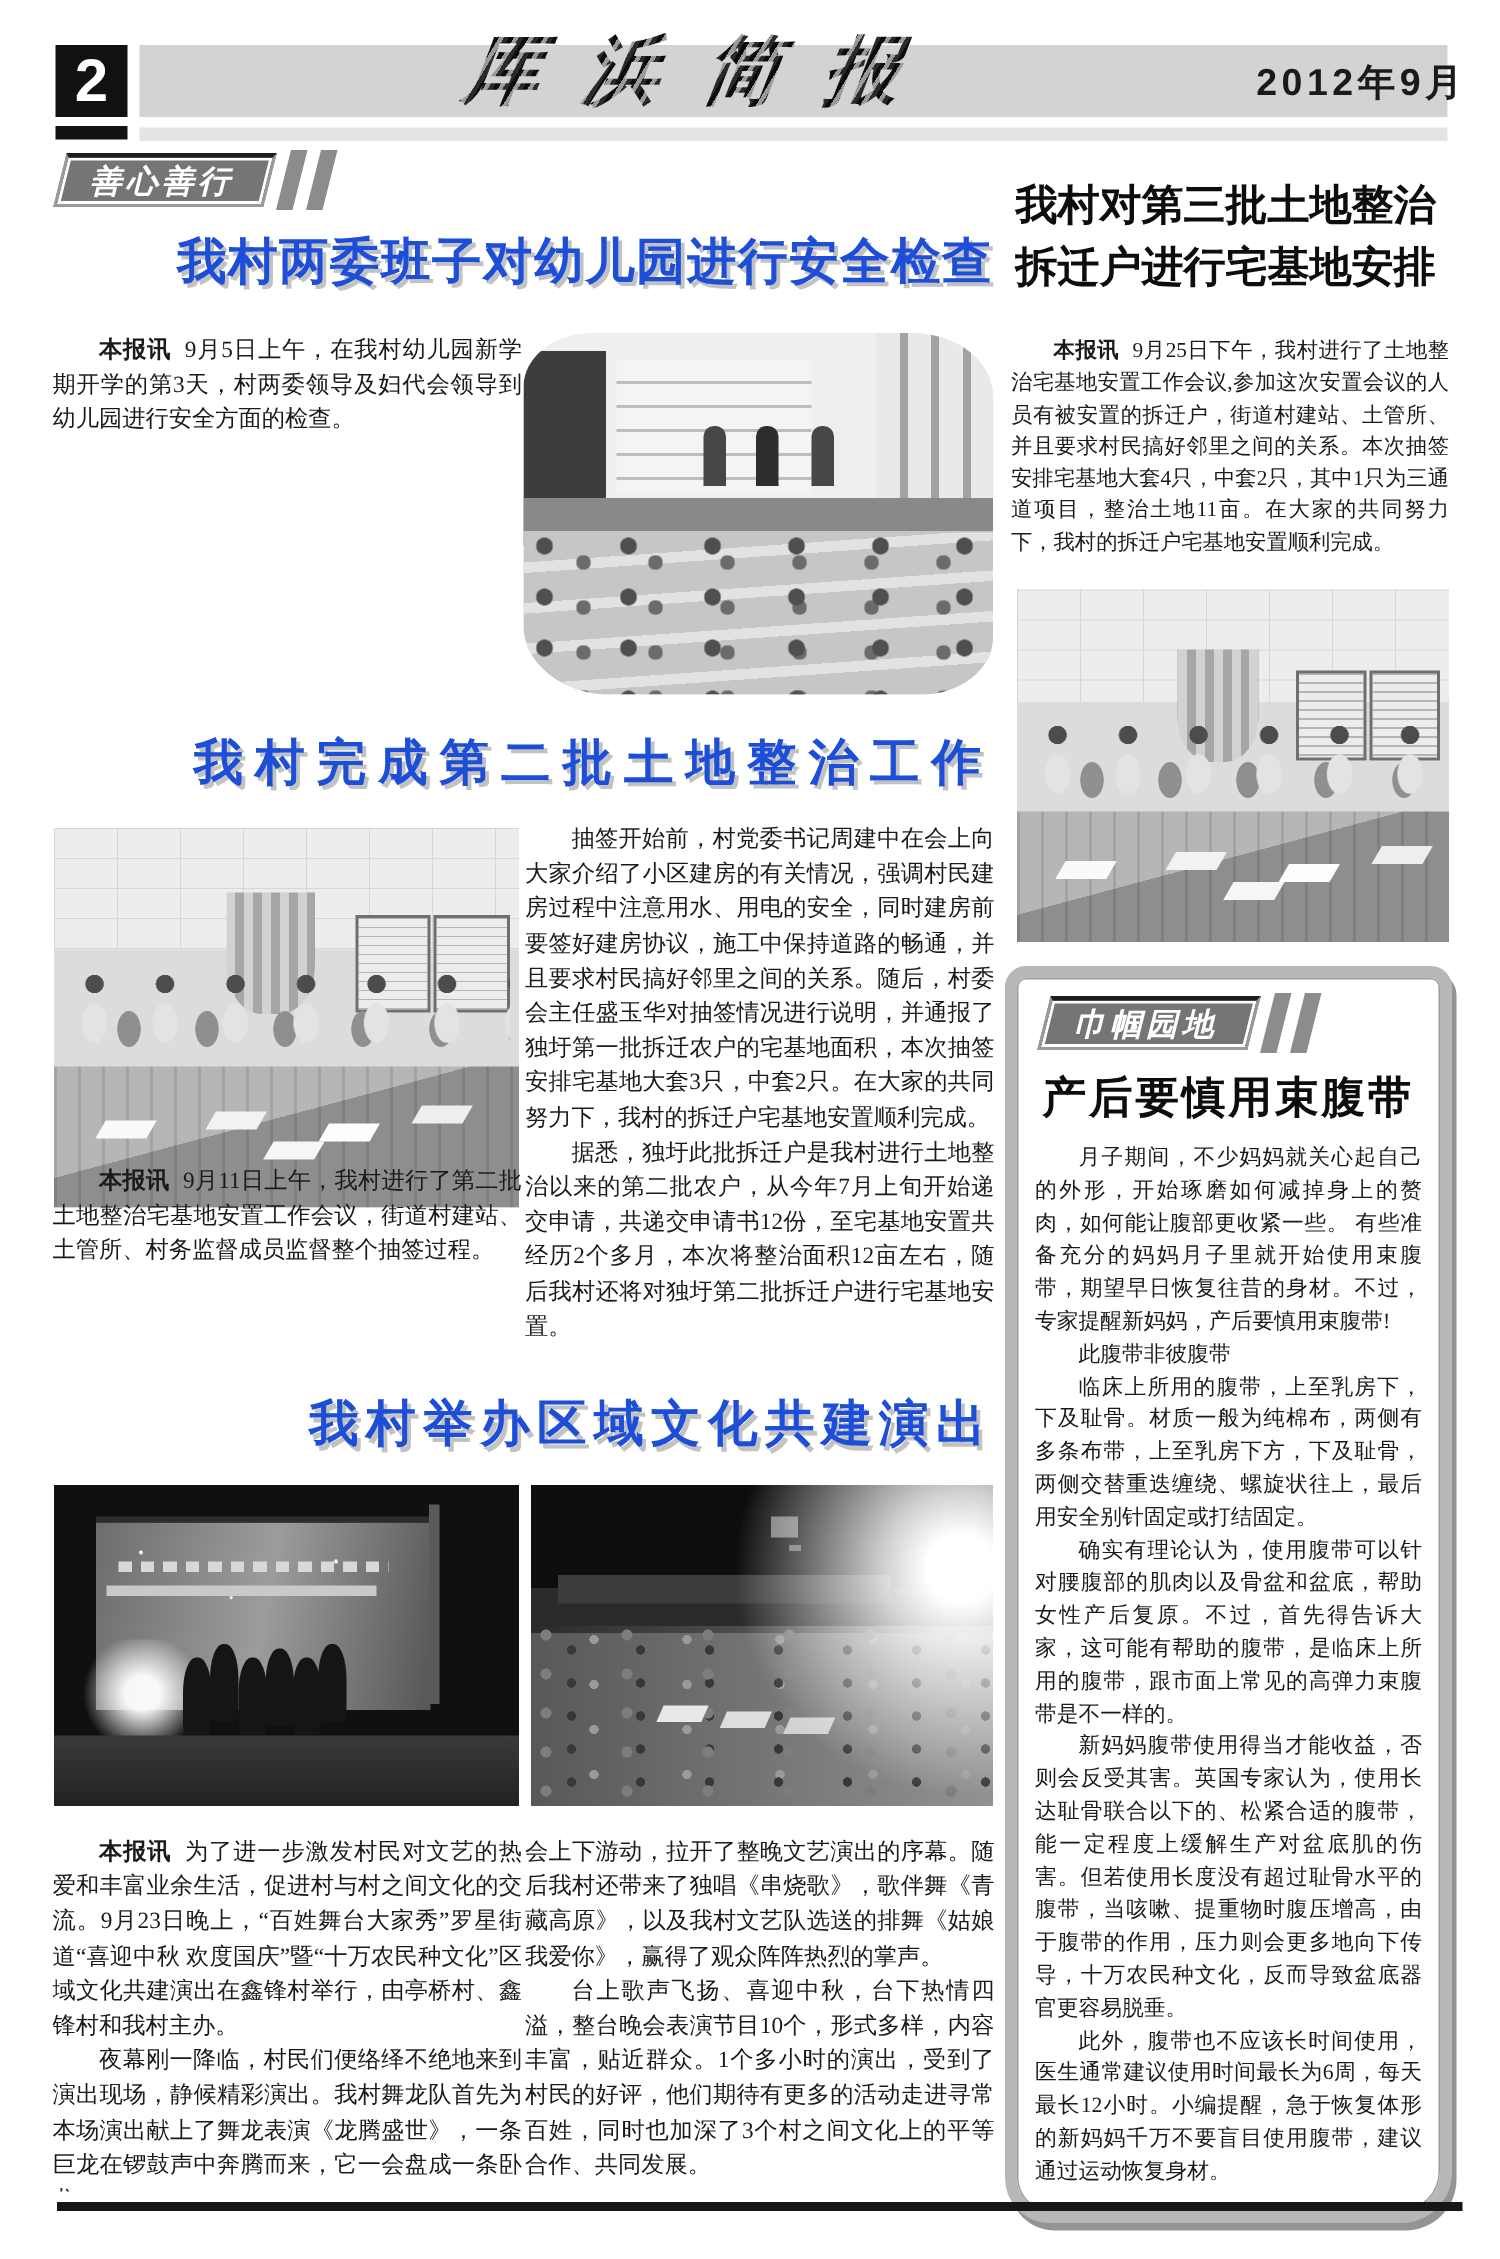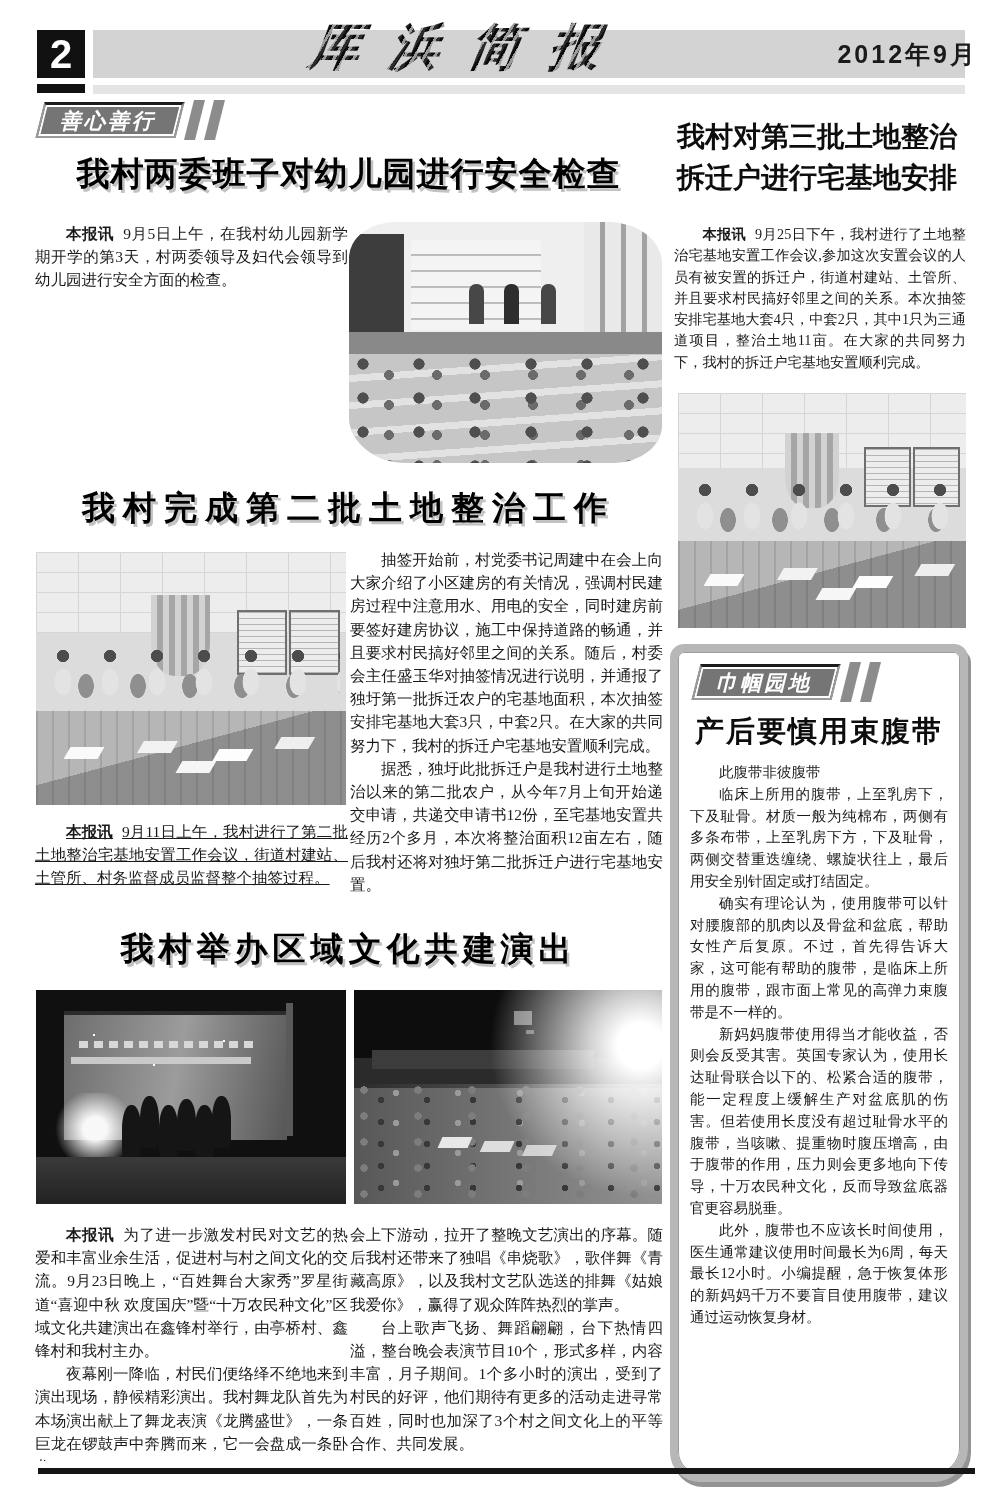"我村两委班子对幼儿园进行安全检查" .headline { color: #000000 -> #1d4ed8; text-align: center -> right }
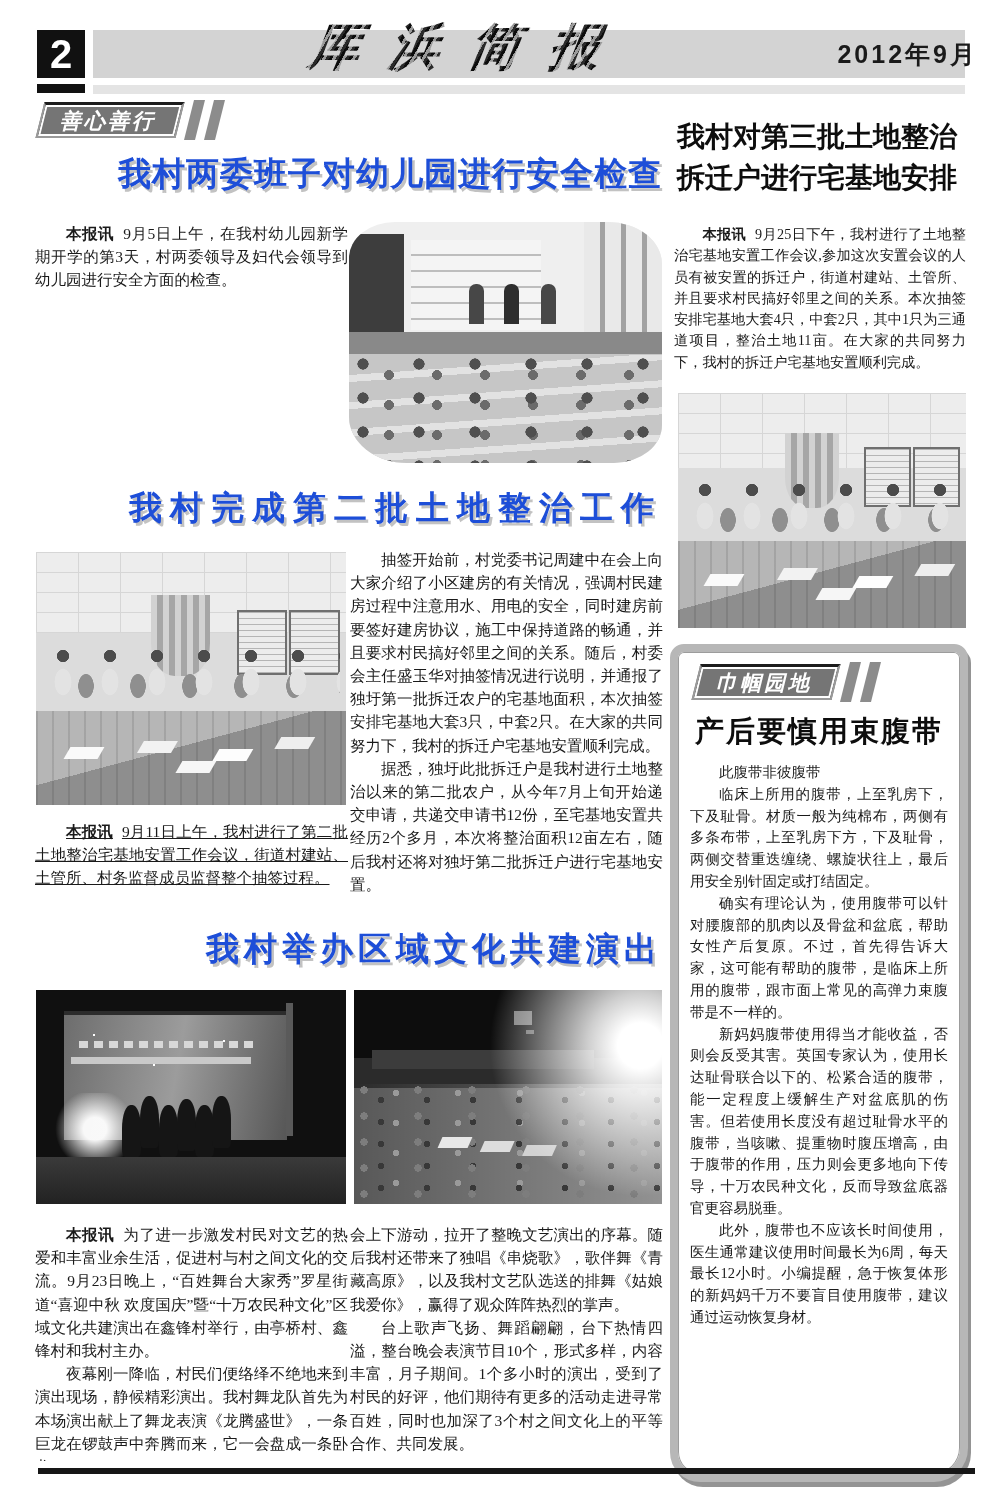"月子期间，不少妈妈就关心起自己的外形，开始琢磨如何减掉身上的赘肉，如何能让腹部更" p { html: none -> <p>月子期间，不少妈妈就关心起自己的外形，开始琢磨如何减掉身上的赘肉，如何能让腹部更收紧一些。 有些准备充分的妈妈月子里就开始使用束腹带，期望早日恢复往昔的身材。不过，专家提醒新妈妈，产后要慎用束腹带!</p> }
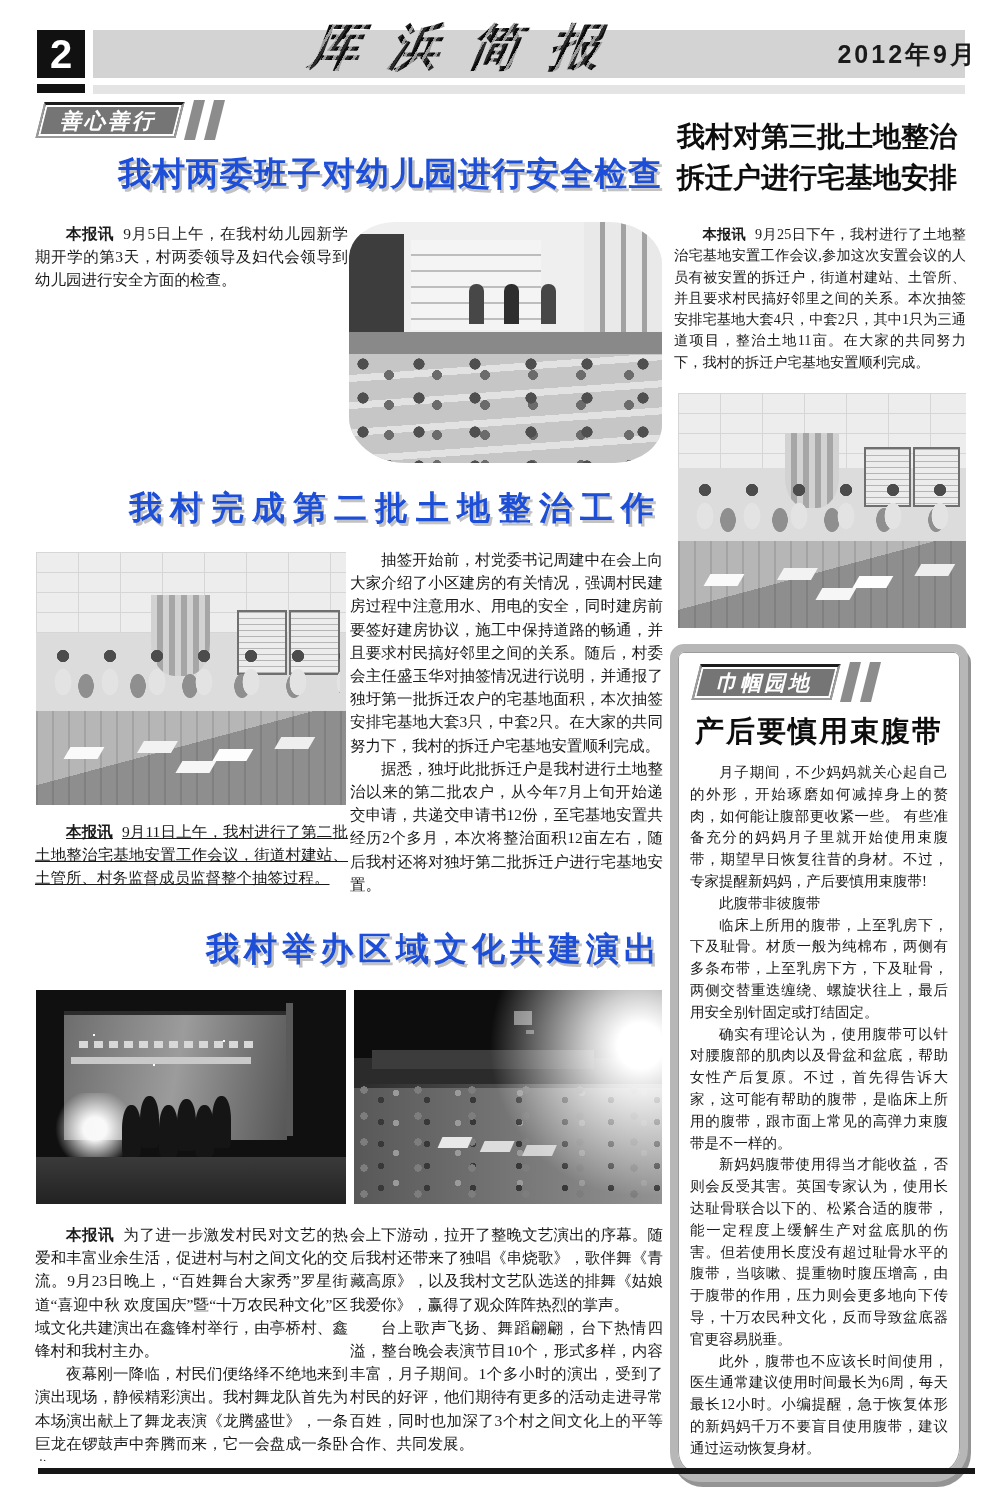"本报讯 9月11日上午，我村进行了第二批土地整治宅基地安置工作会议，街道村建站、土管所、村务监督成员监督整个抽签过程。" #a2-left { text-decoration: underline -> none; top: 820px -> 776px }
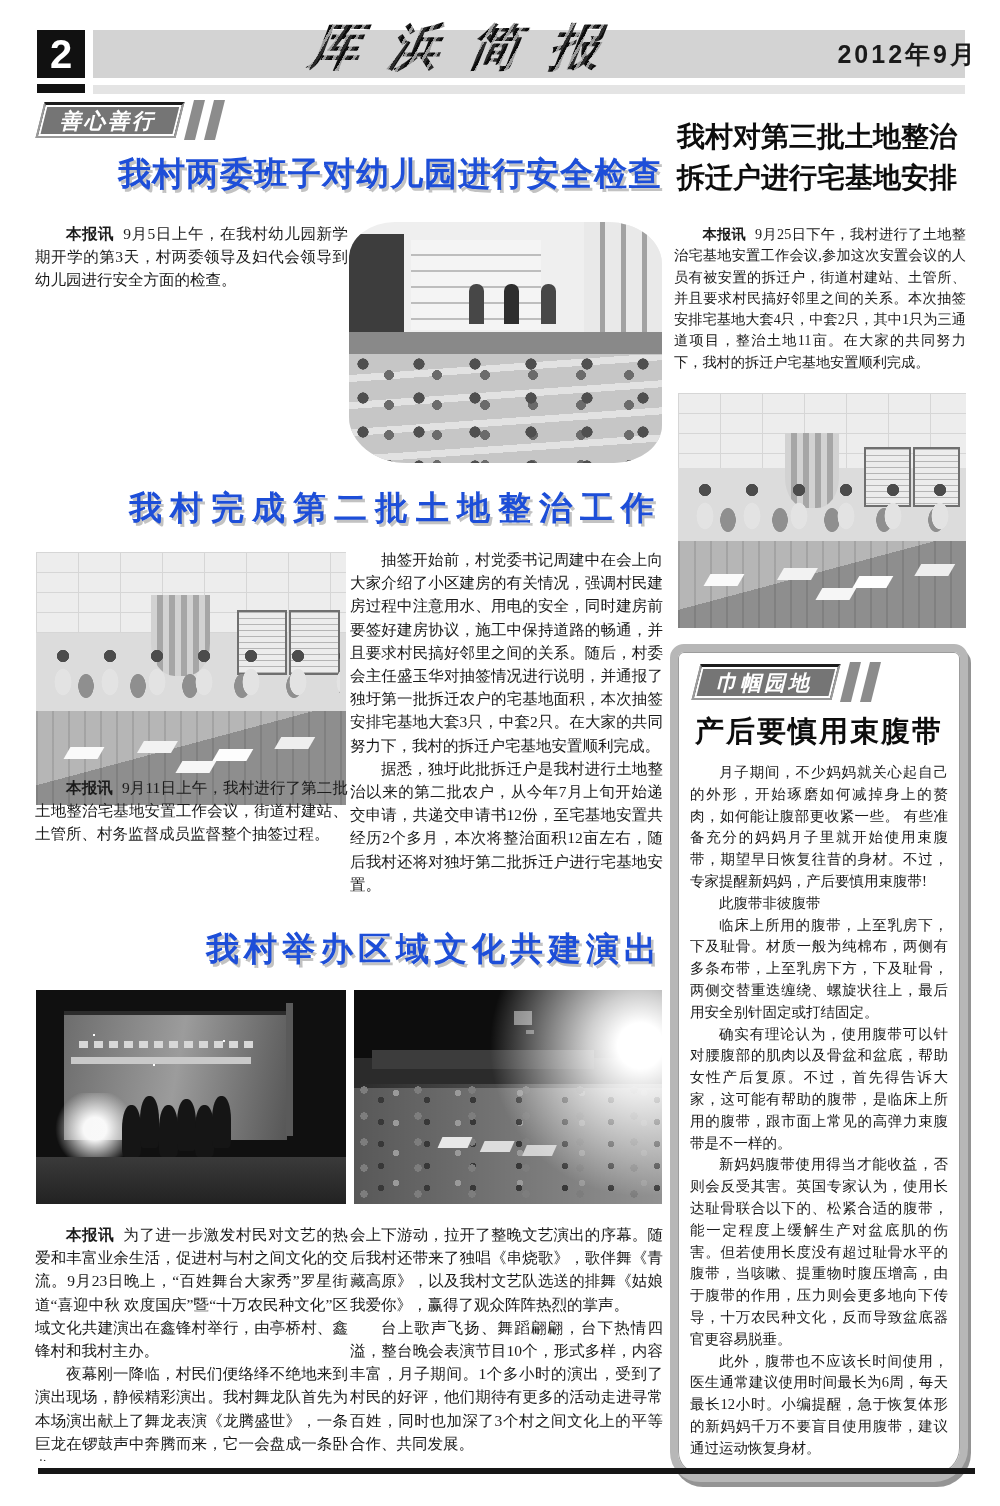"台上歌声飞扬、舞蹈翩翩，台下热情四溢，整台晚会表演节目10个，形式多样，内容丰富" p { text: 舞蹈翩翩，台下热情四溢，整台晚会表演节目10个，形式多样，内容丰富，月子期间 -> 喜迎中秋，台下热情四溢，整台晚会表演节目10个，形式多样，内容丰富，贴近群众 }
